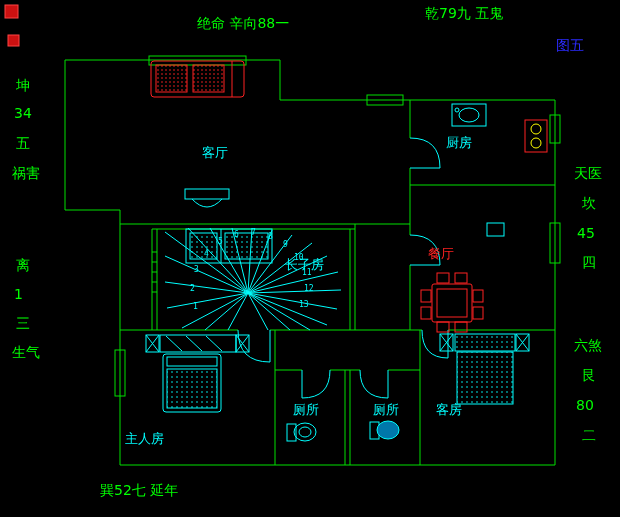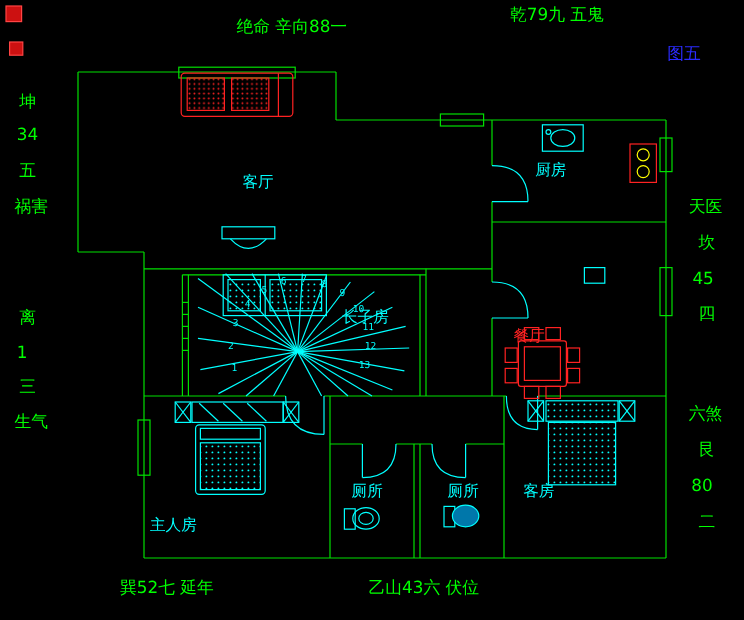"餐厅" .r { margin-top: 27px -> none }
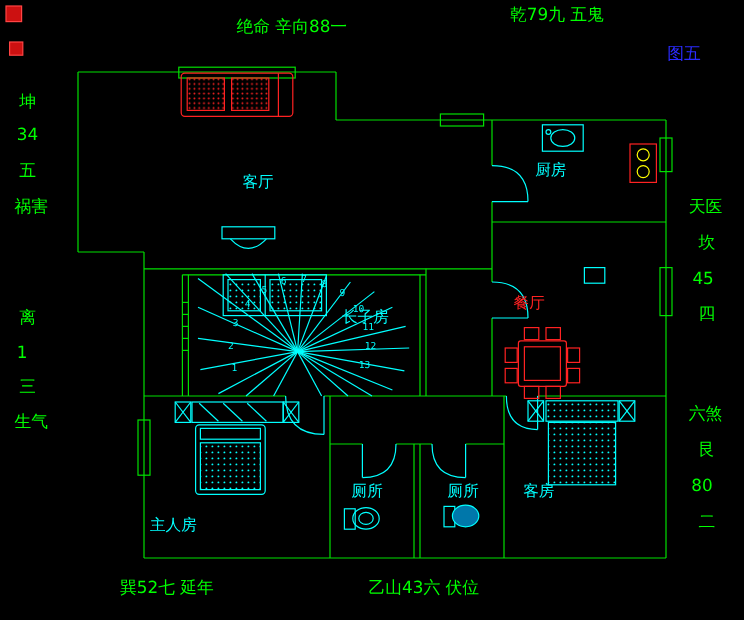"乙山43六 伏位" div.lbl { html: <div>乙山43六 伏位</div> -> none }
